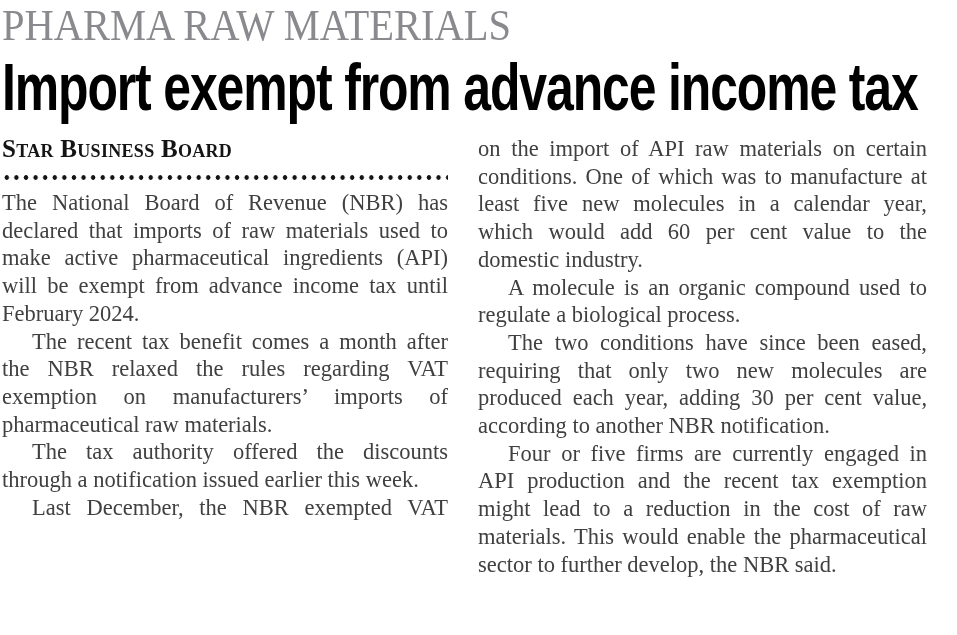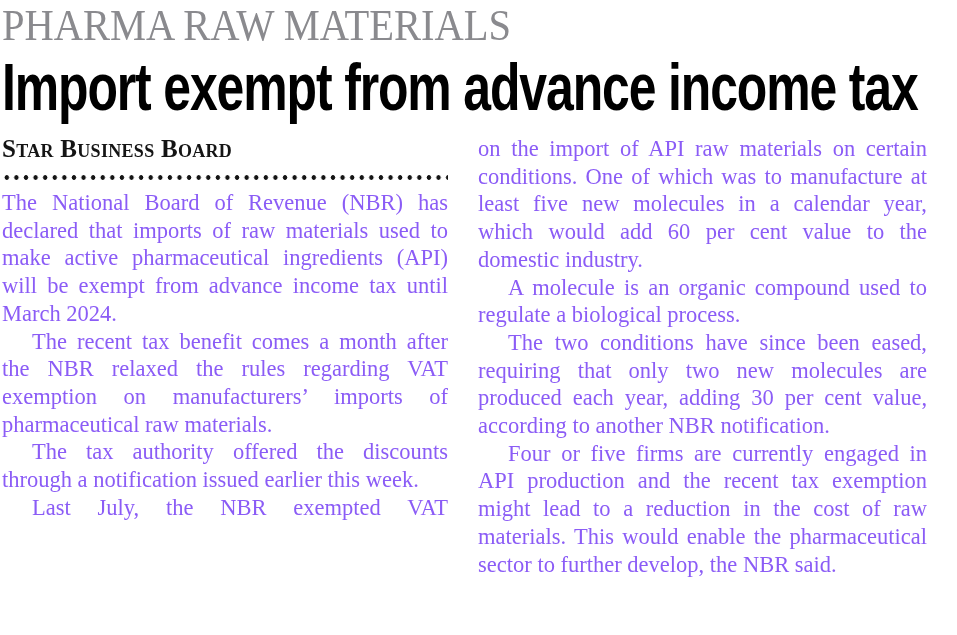"on the import of API" .body-text p { color: #8b5cf6 -> #404040 }
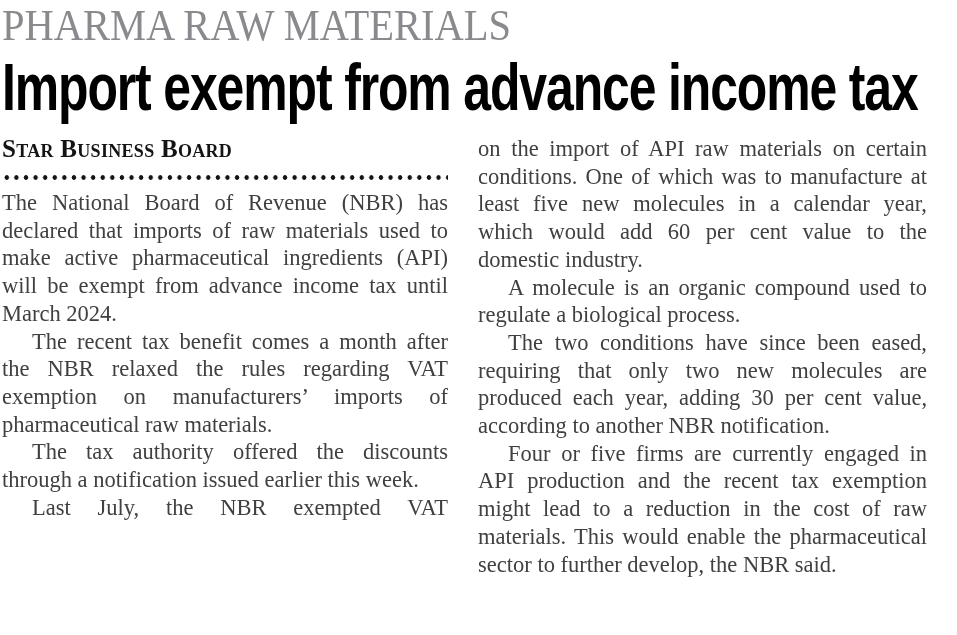"The National Board of Revenue" p { text: March -> February }
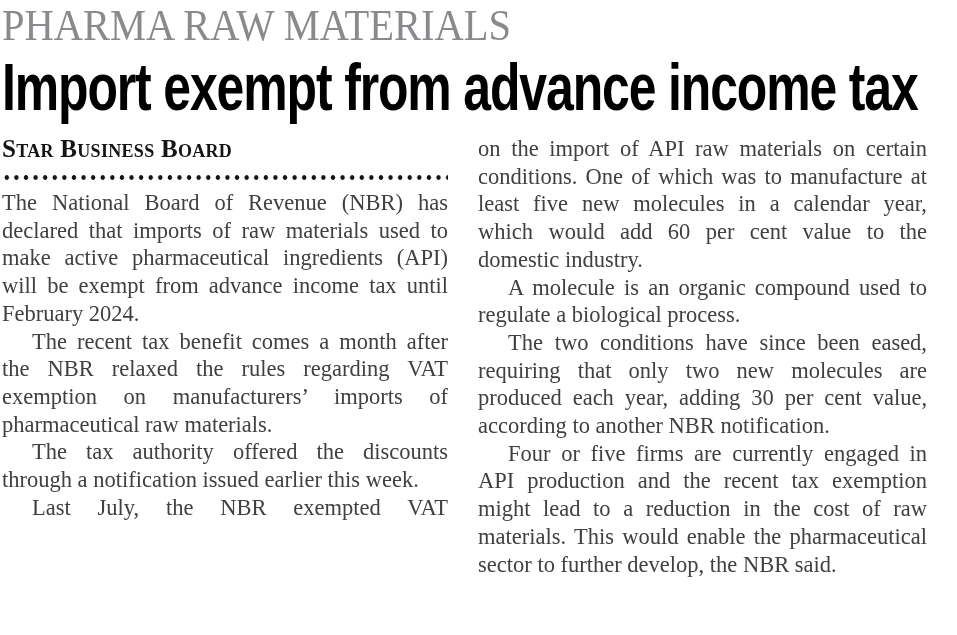"Last July, the NBR exempted" p.indent { text: July -> December }
